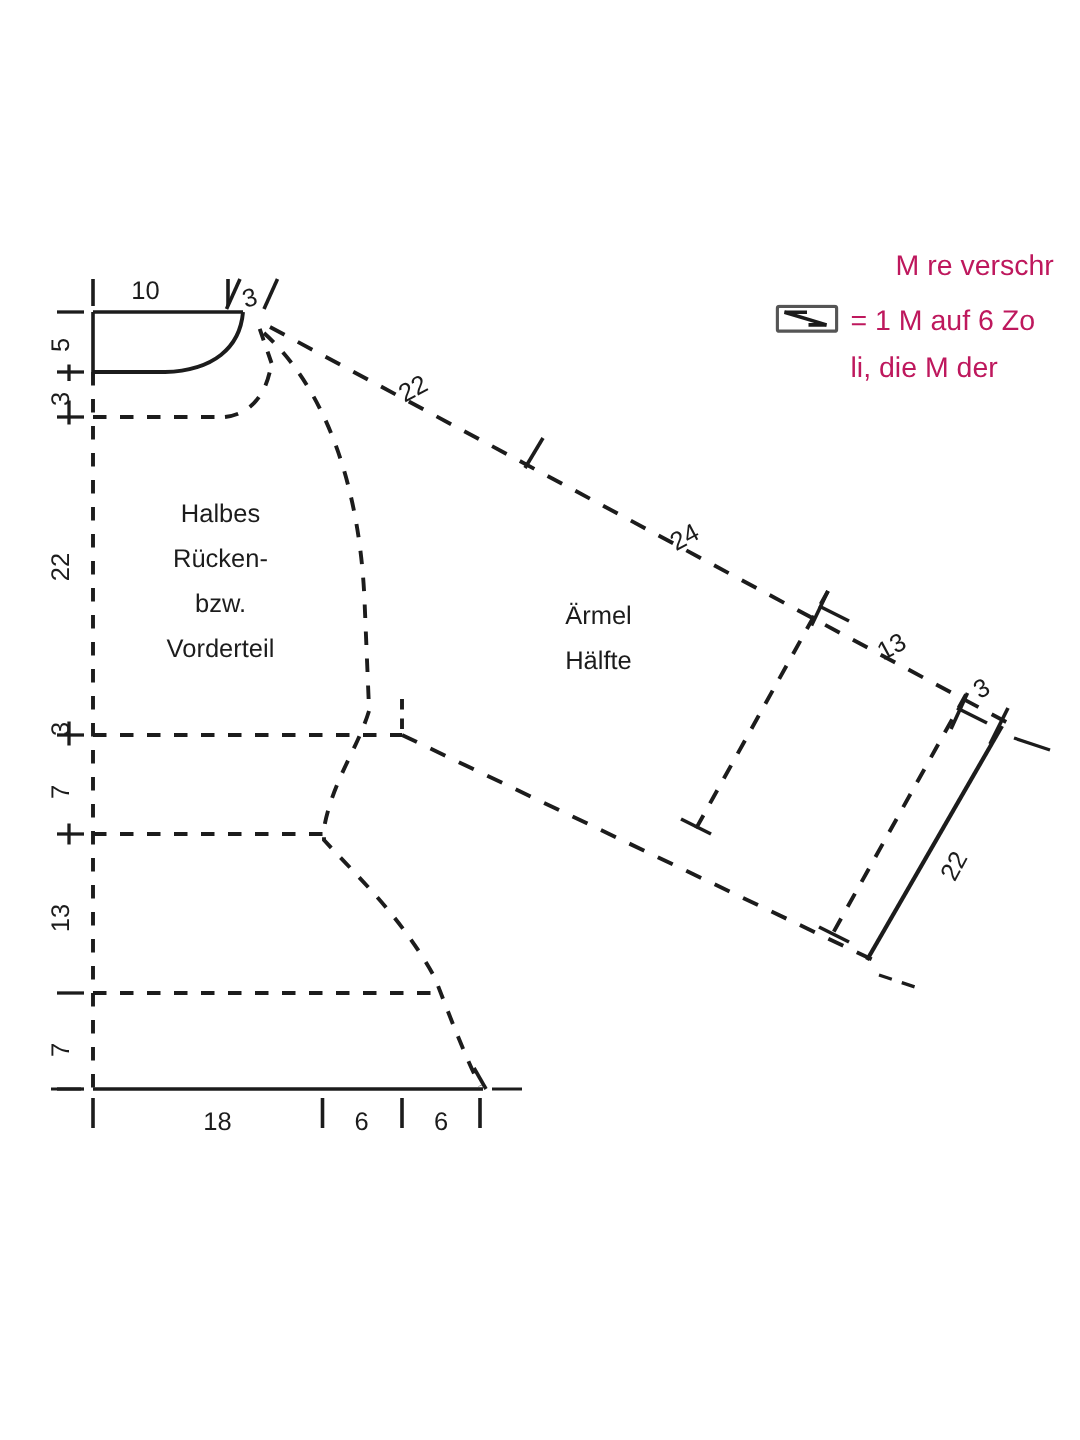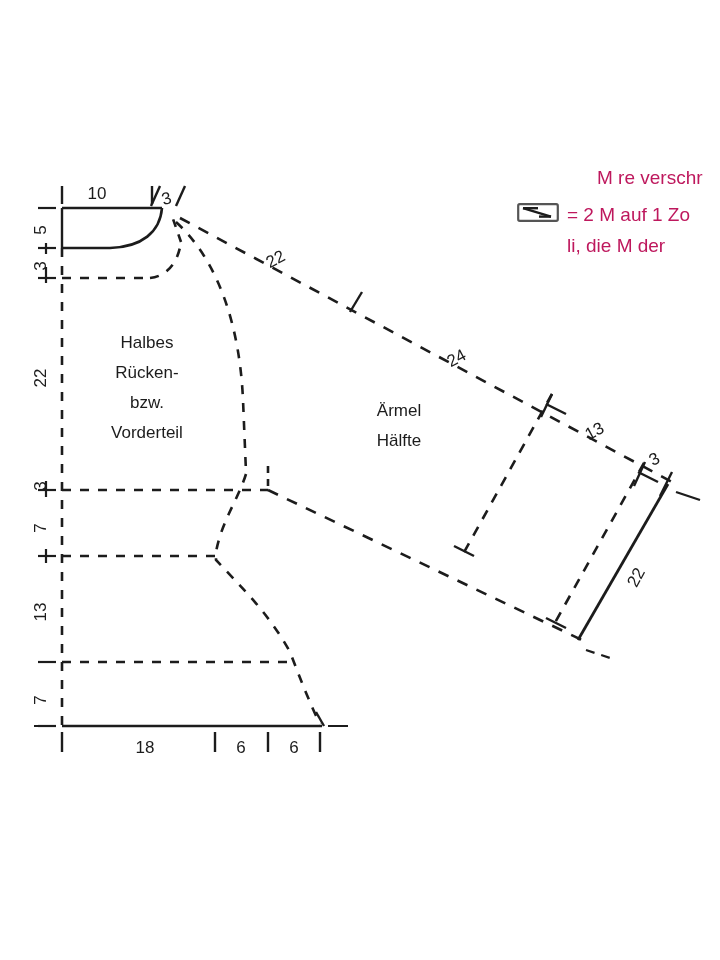"= 2 M auf 1" div.legend-text { text: 2 M auf 1 -> 1 M auf 6 }
